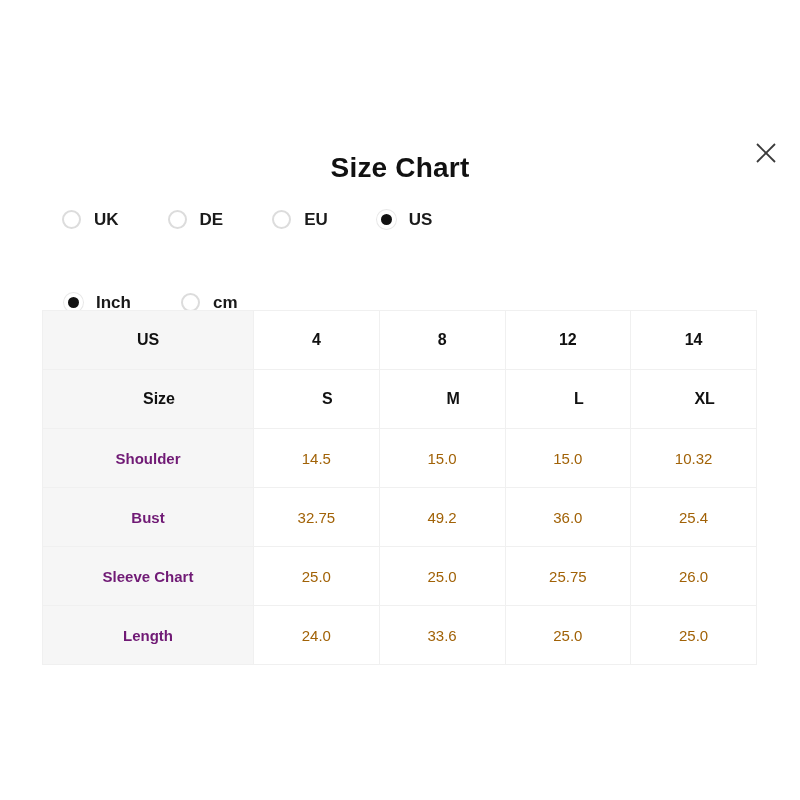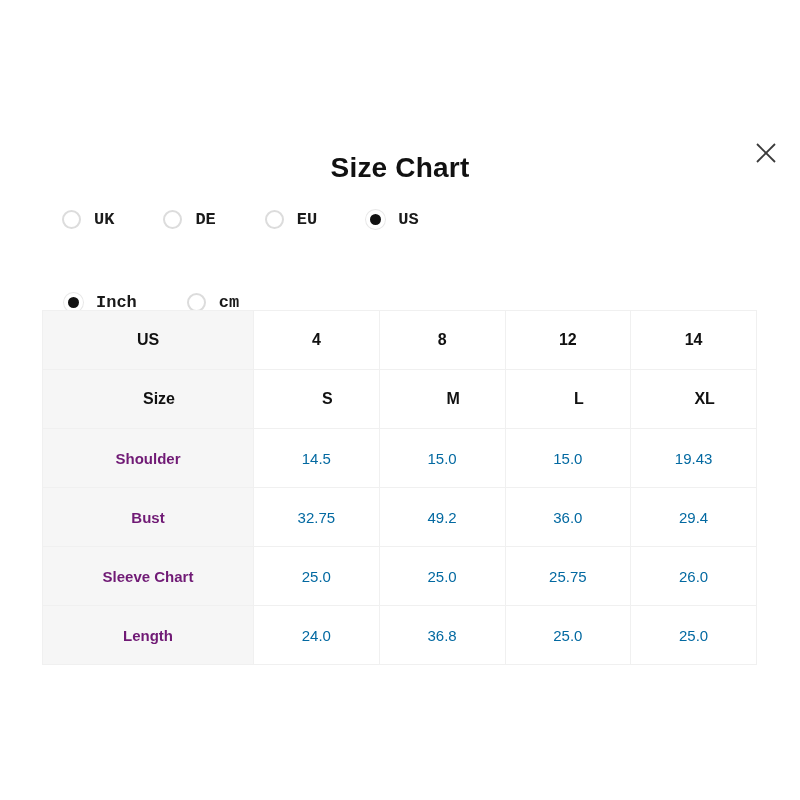"UK" .radio-option { align-items: center -> none; font-family: Liberation Mono, monospace -> none }
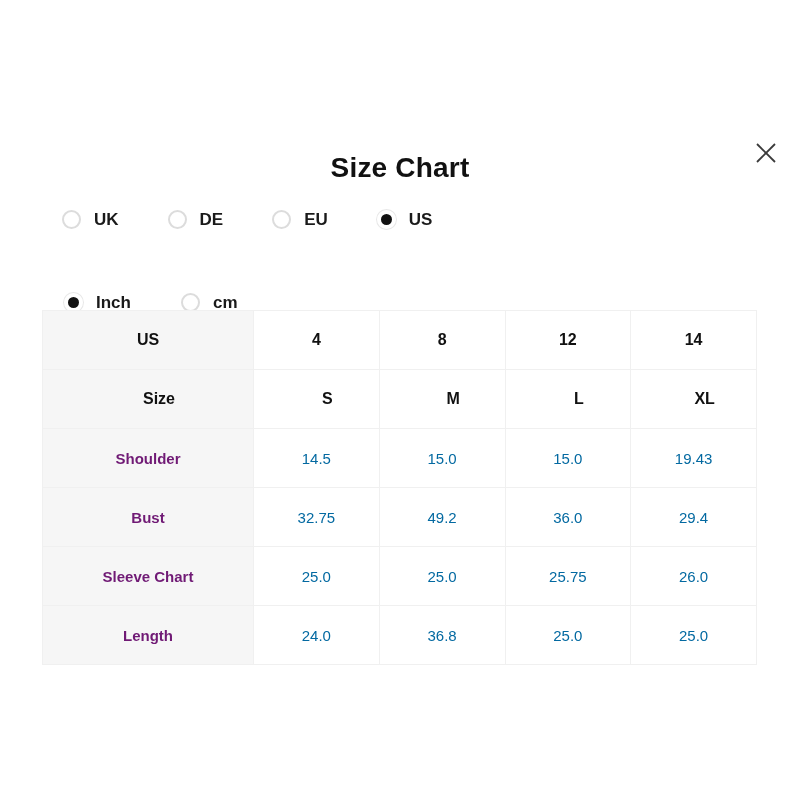"14.5" .size-table td { color: #0369a1 -> #a16207 }
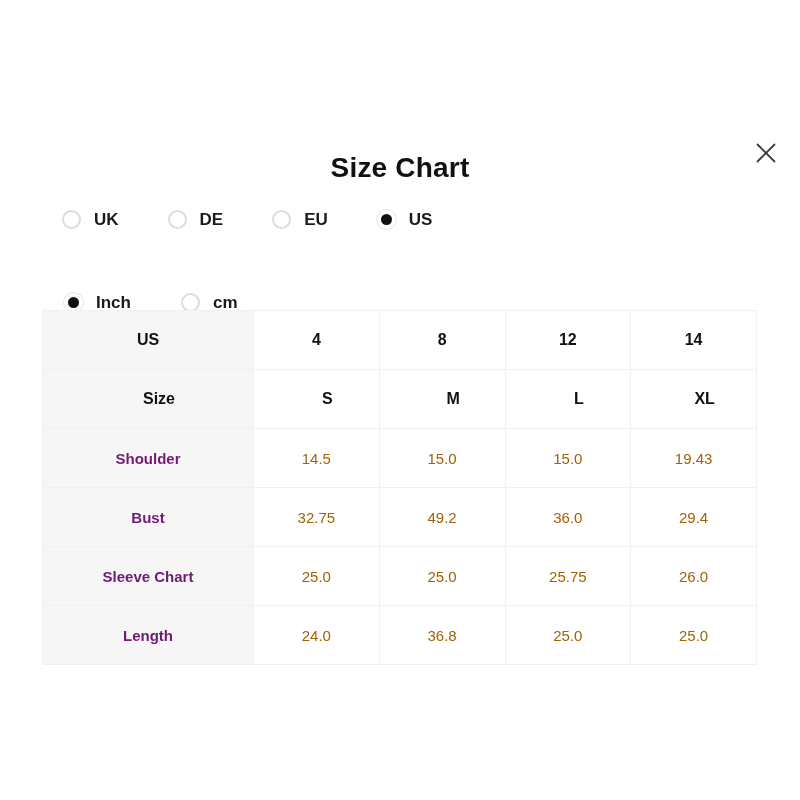"19.43" td { text: 19.43 -> 10.32 }
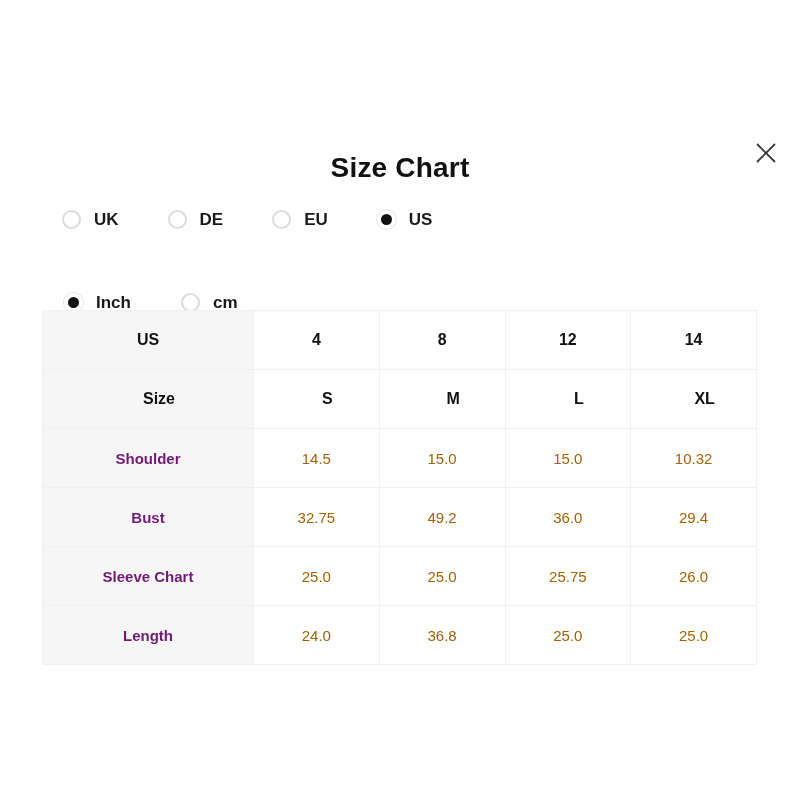"29.4" td { text: 29.4 -> 25.4 }
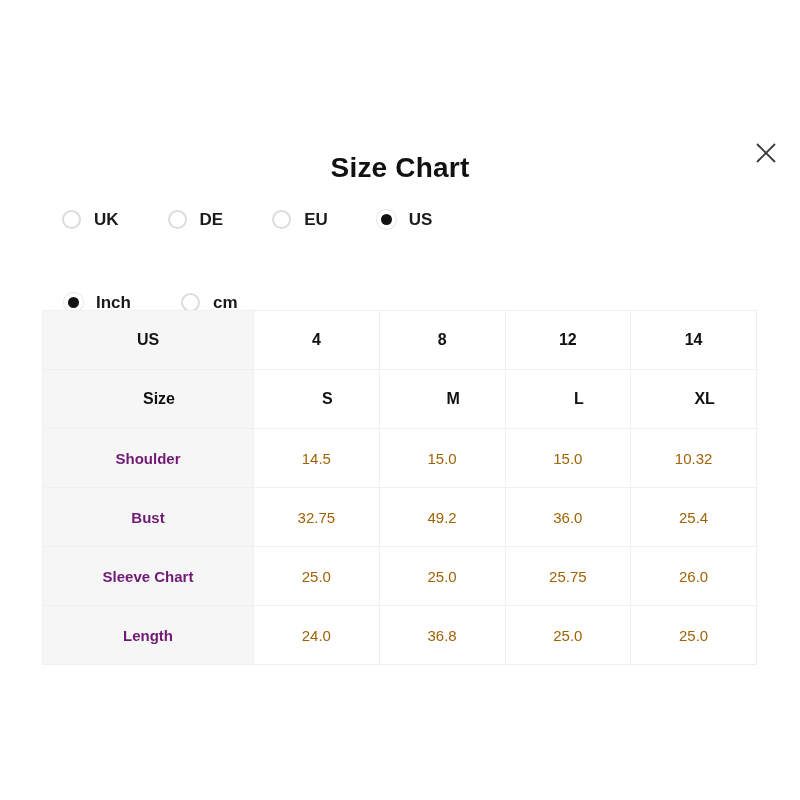"36.8" td { text: 36.8 -> 33.6 }
